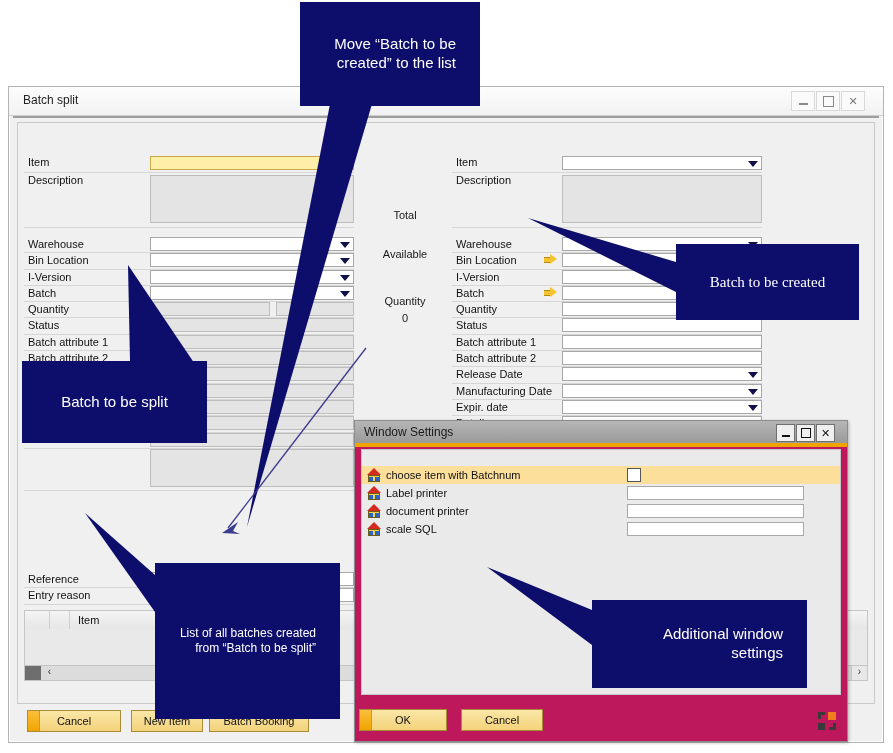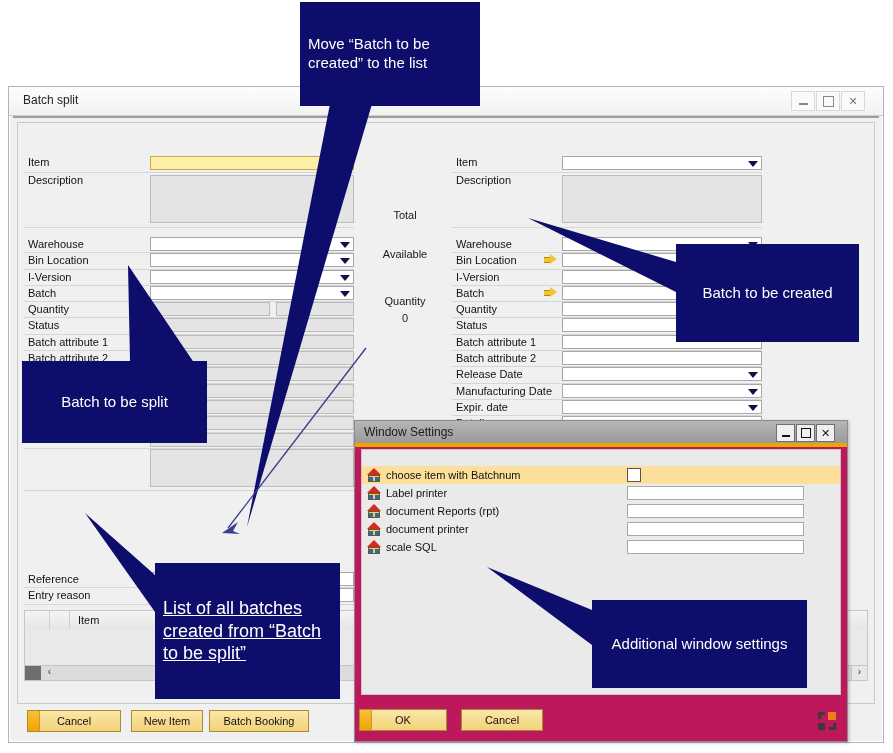"Move “Batch to be created”" .callout { padding: 6px 8px -> 6px 24px; text-align: left -> right }
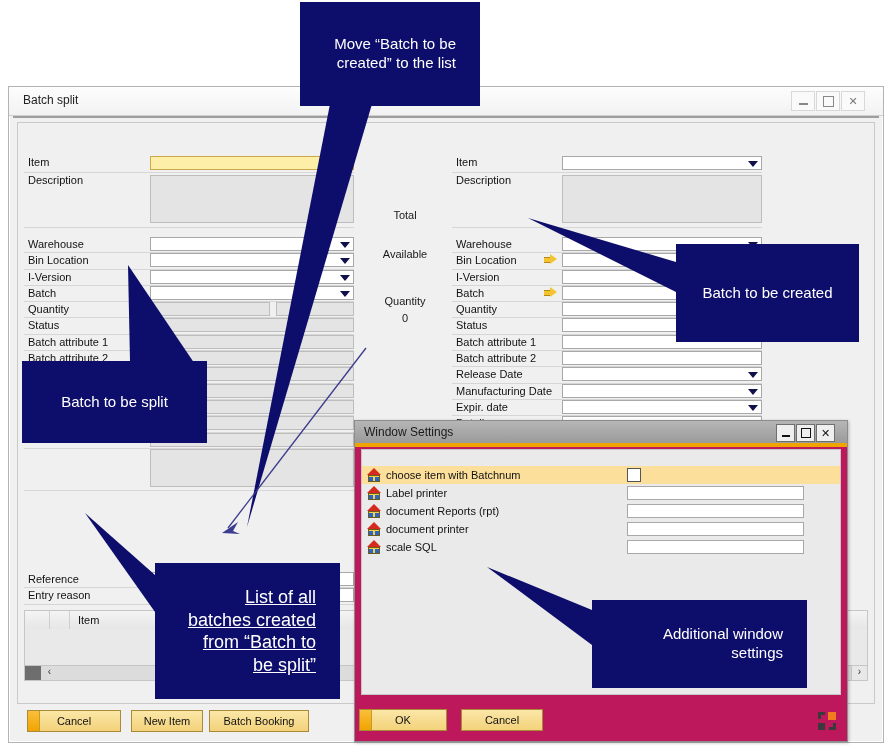"Batch to be created" #co-created { font-family: none -> Liberation Serif, serif; height: 98px -> 76px }
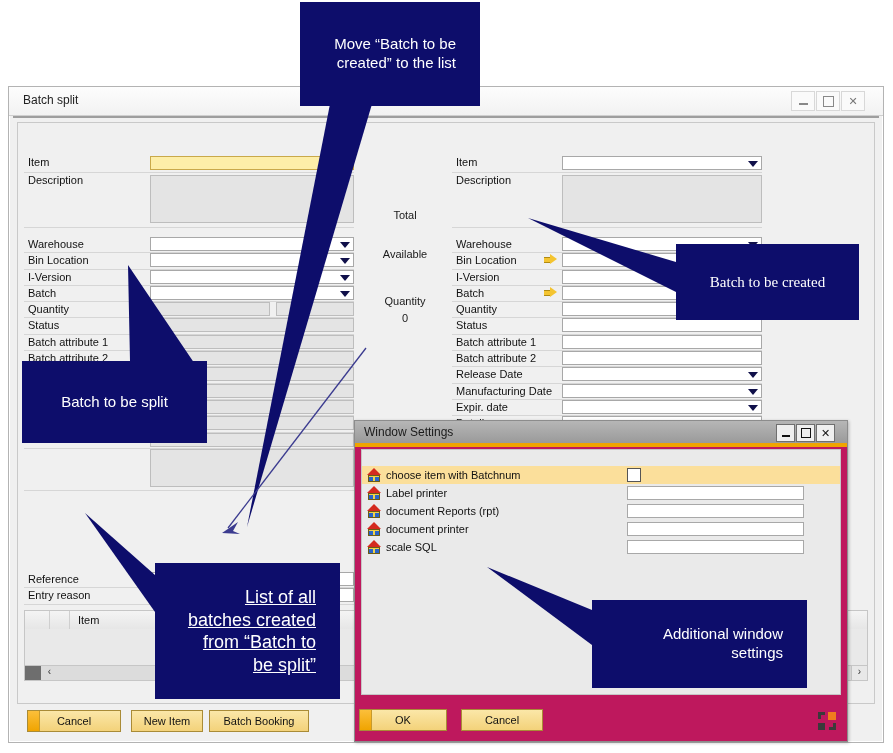"document Reports (rpt)" div.ws-row { html: <div> <span> <span></span> <span></span> <span></span> <span></span> </span> <span>document Reports (rpt)</span> <span></span> </div> -> none }
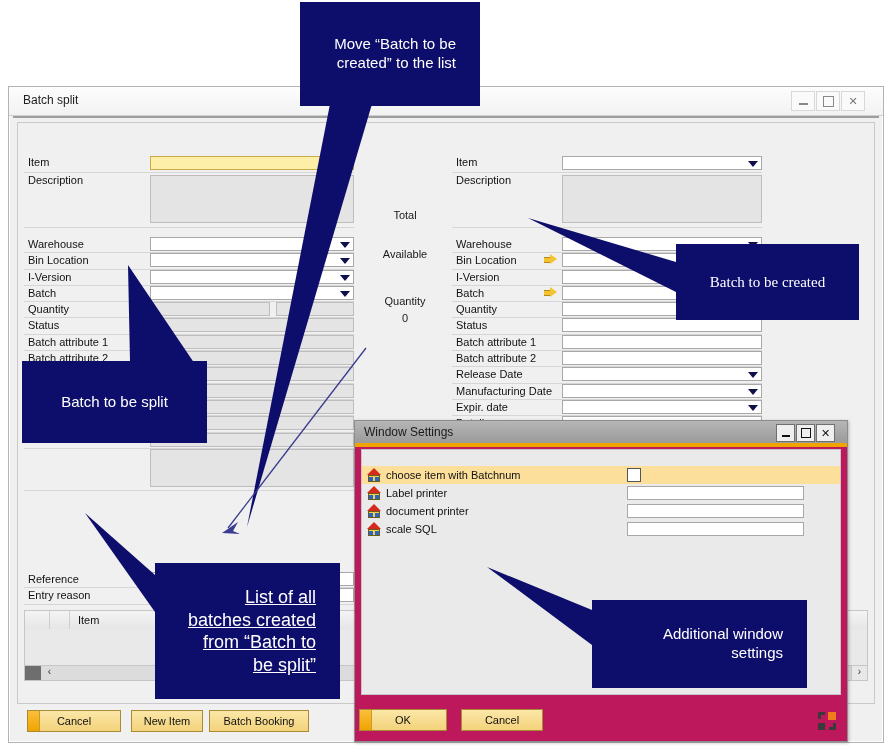"List of all batches created" #co-list { font-size: 18px -> 12px; height: 136px -> 156px; text-decoration: underline -> none }
